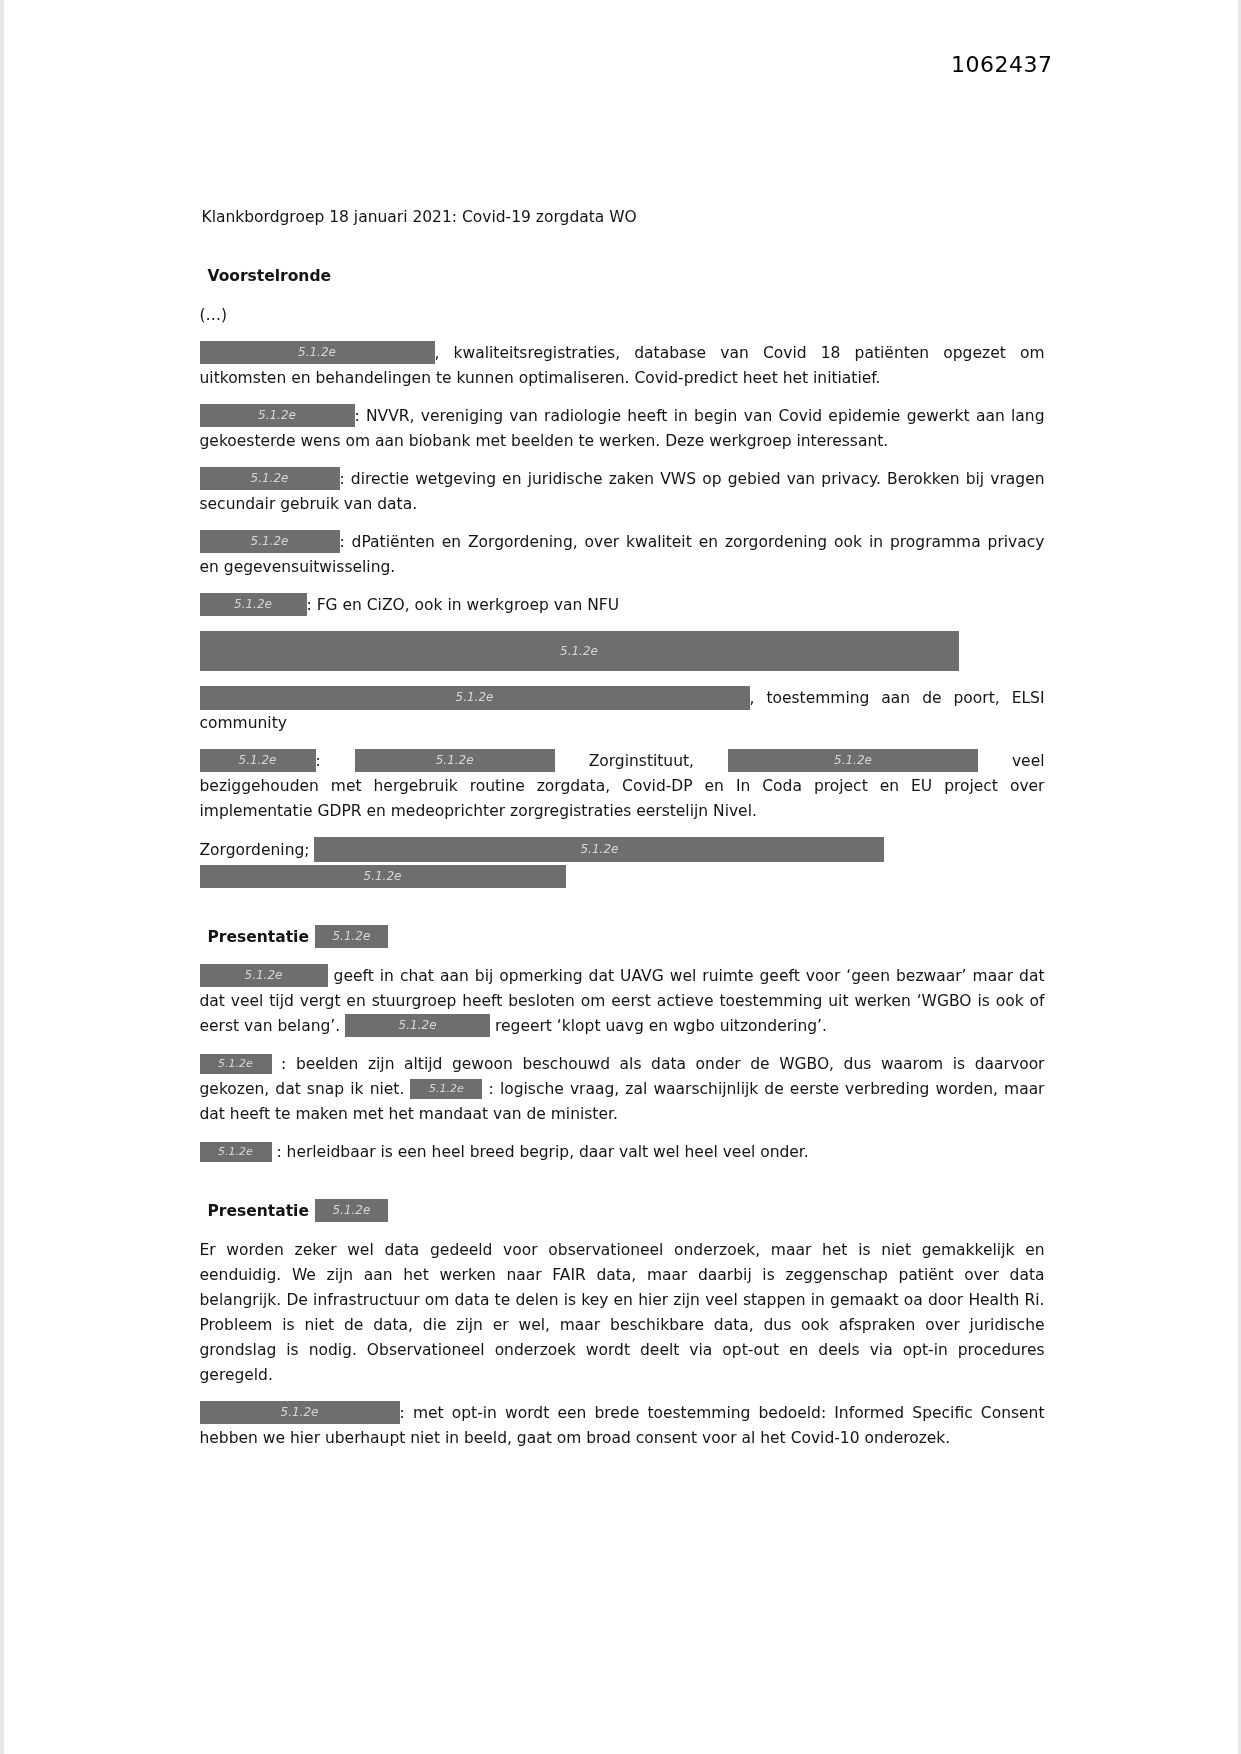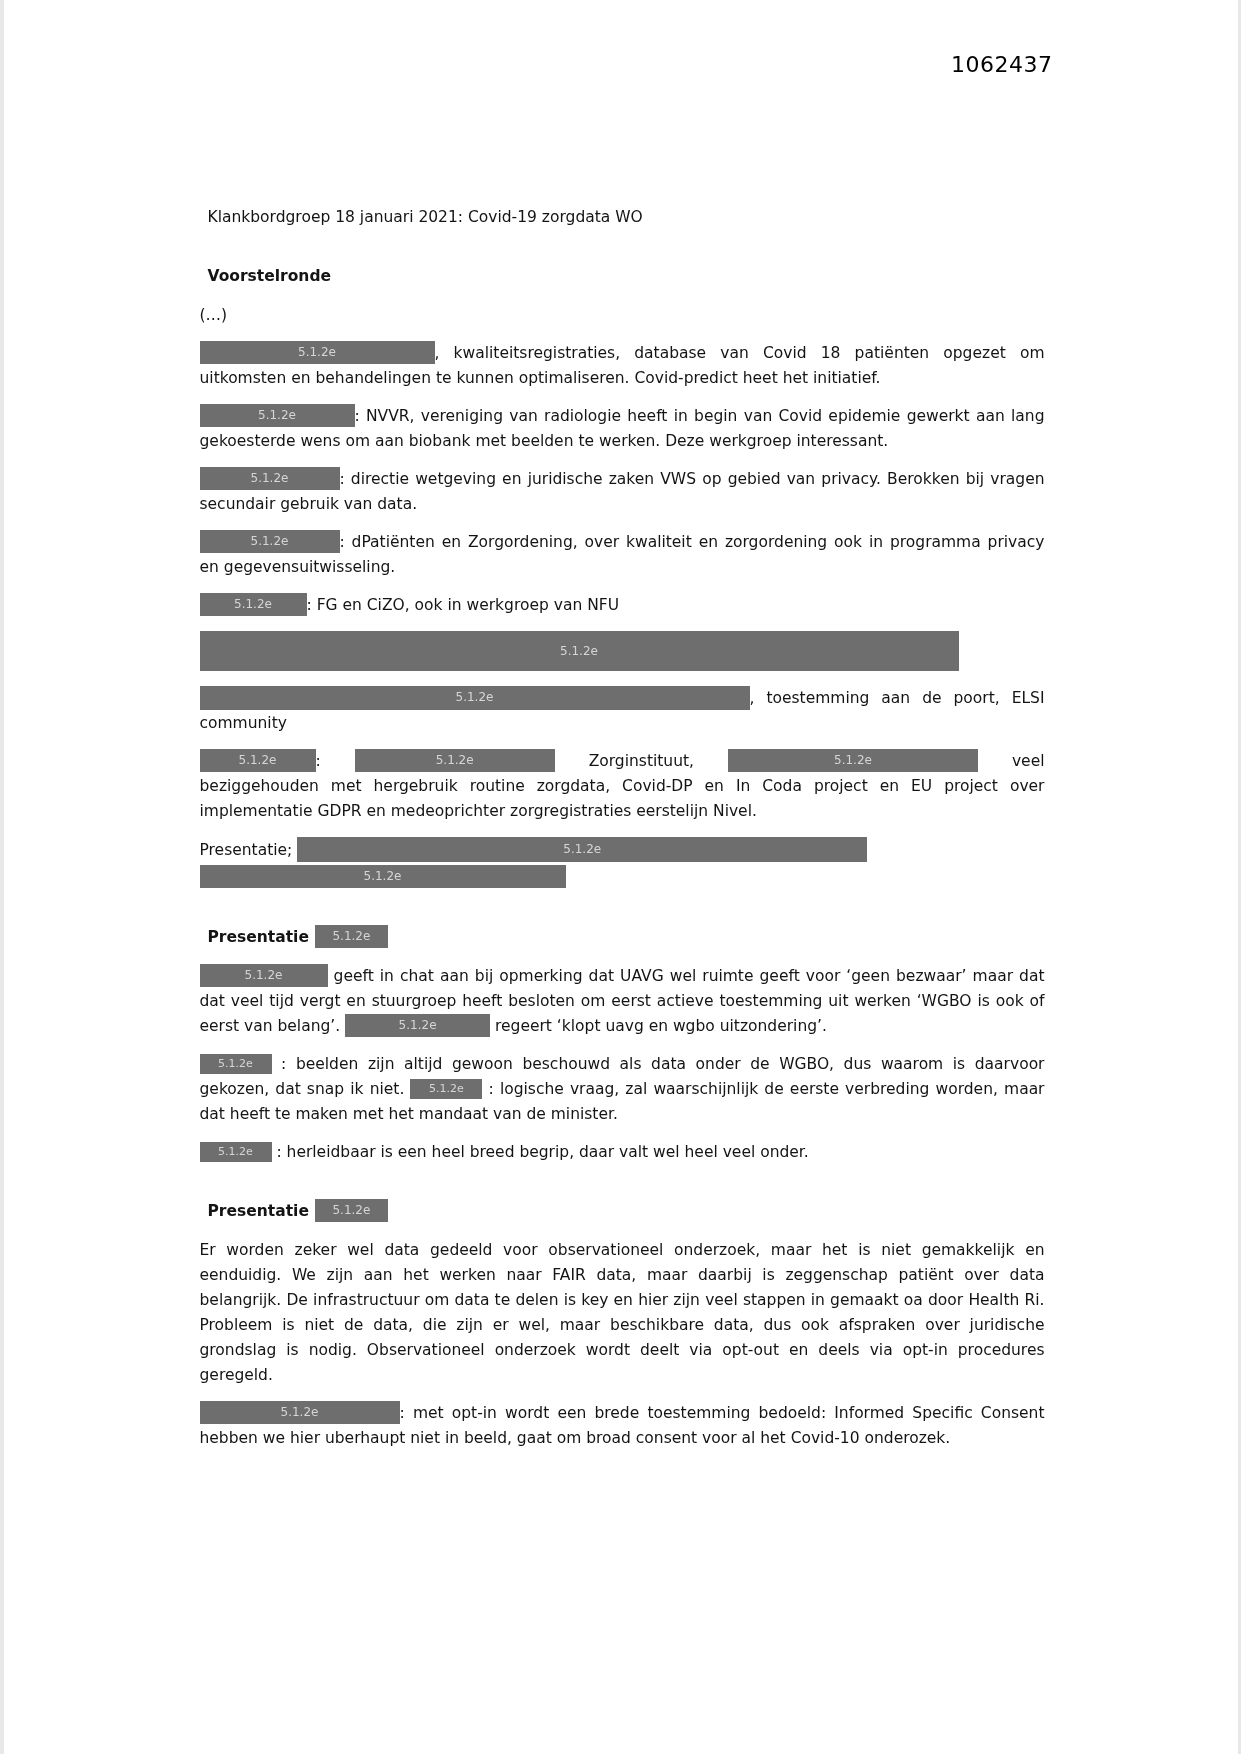"Klankbordgroep 18 januari 2021: Covid-19" .doc-title { margin: 0 0 24px 8px -> 0 0 24px 2px }
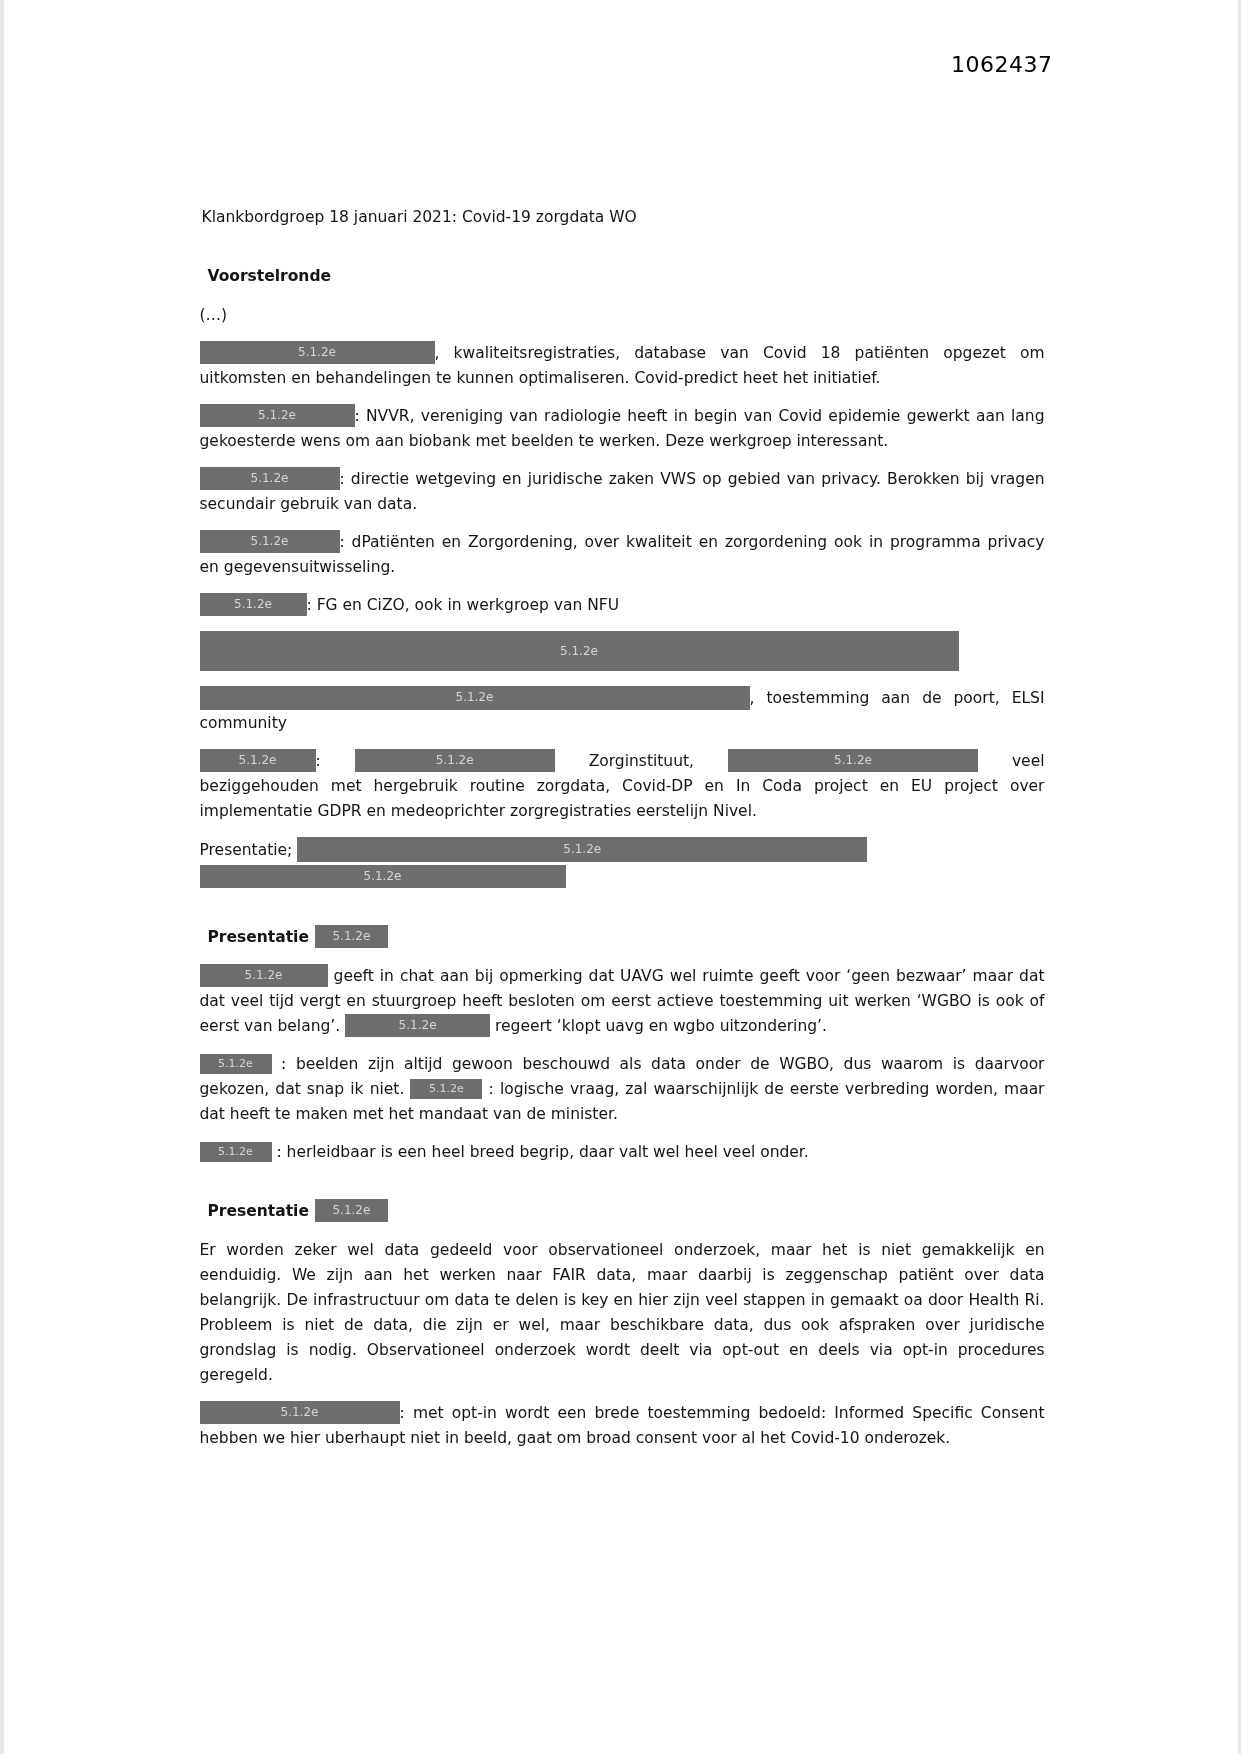"5.1.2e" .red { font-style: none -> italic }
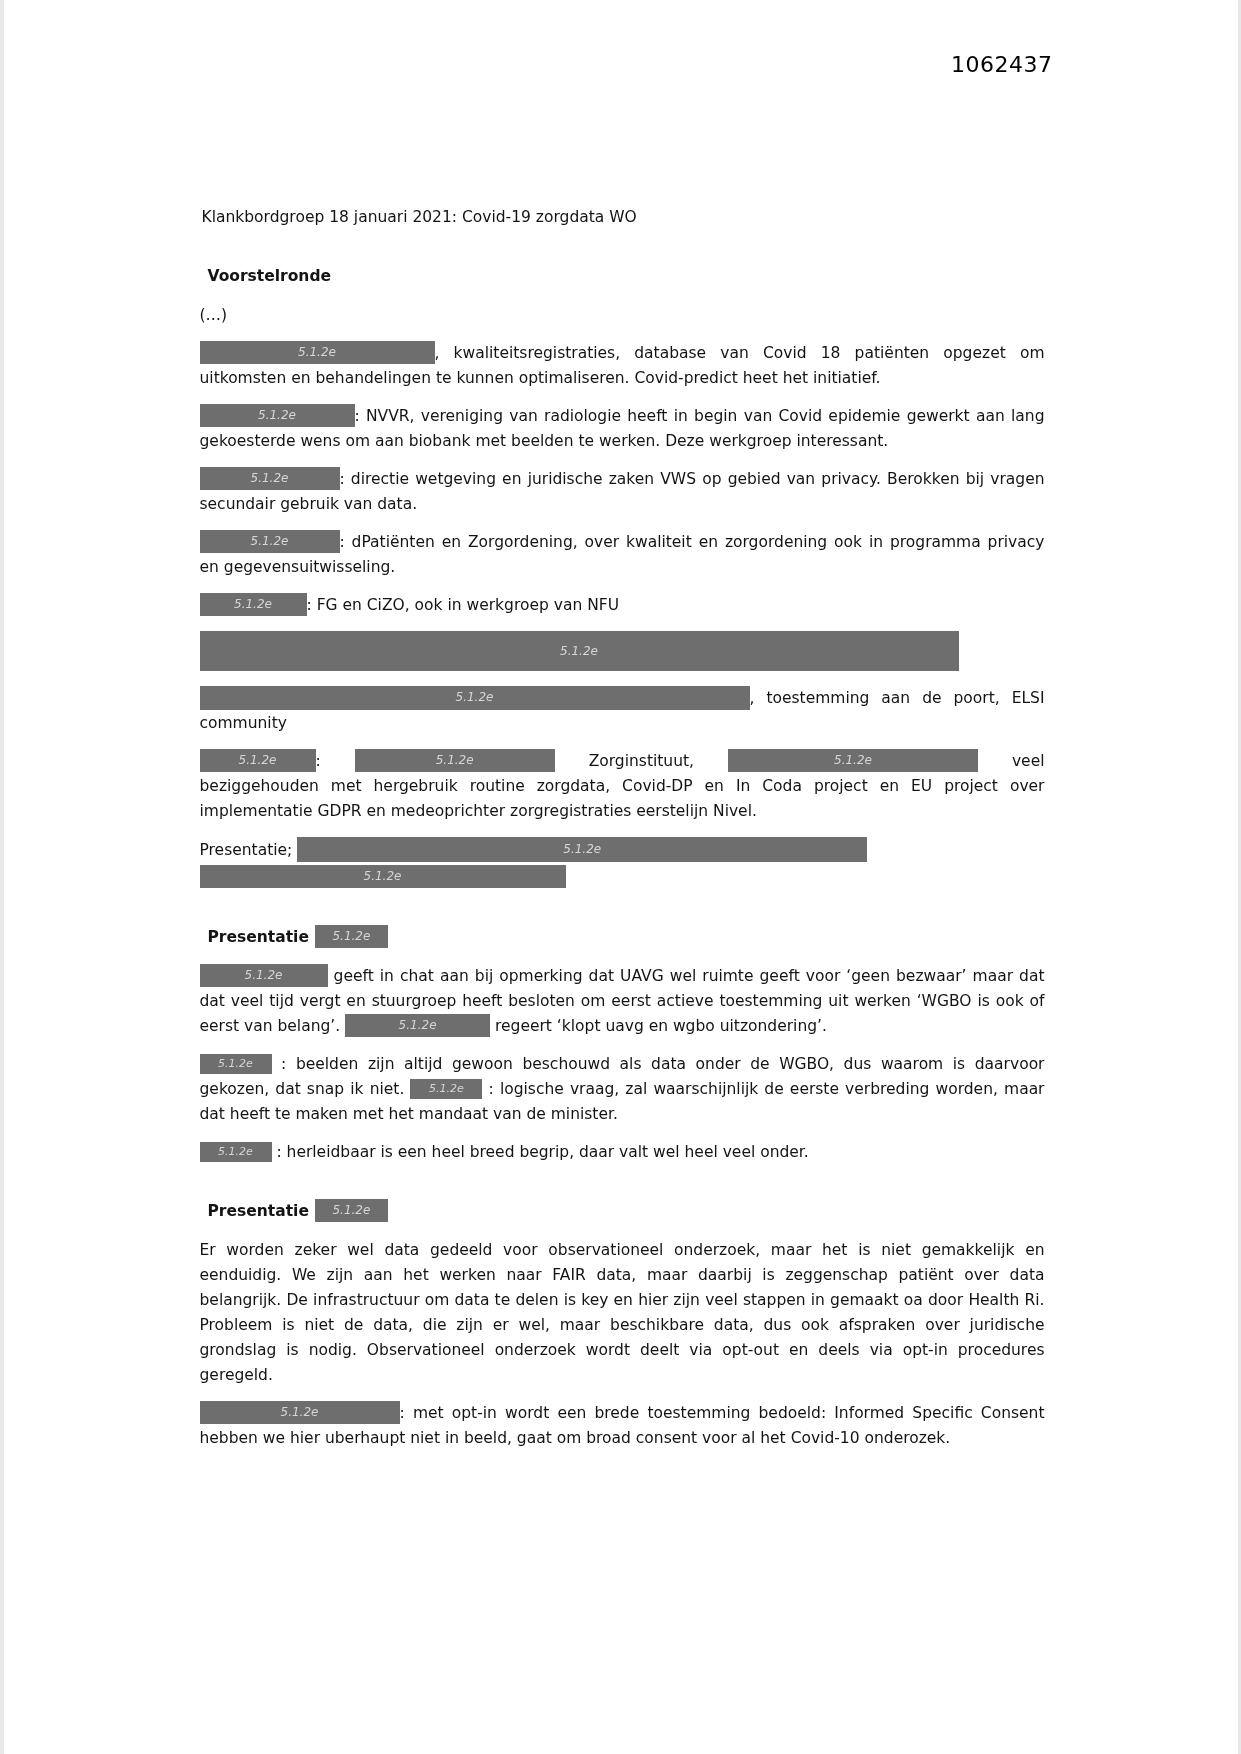"Presentatie;" span.run { text: Presentatie -> Zorgordening }
